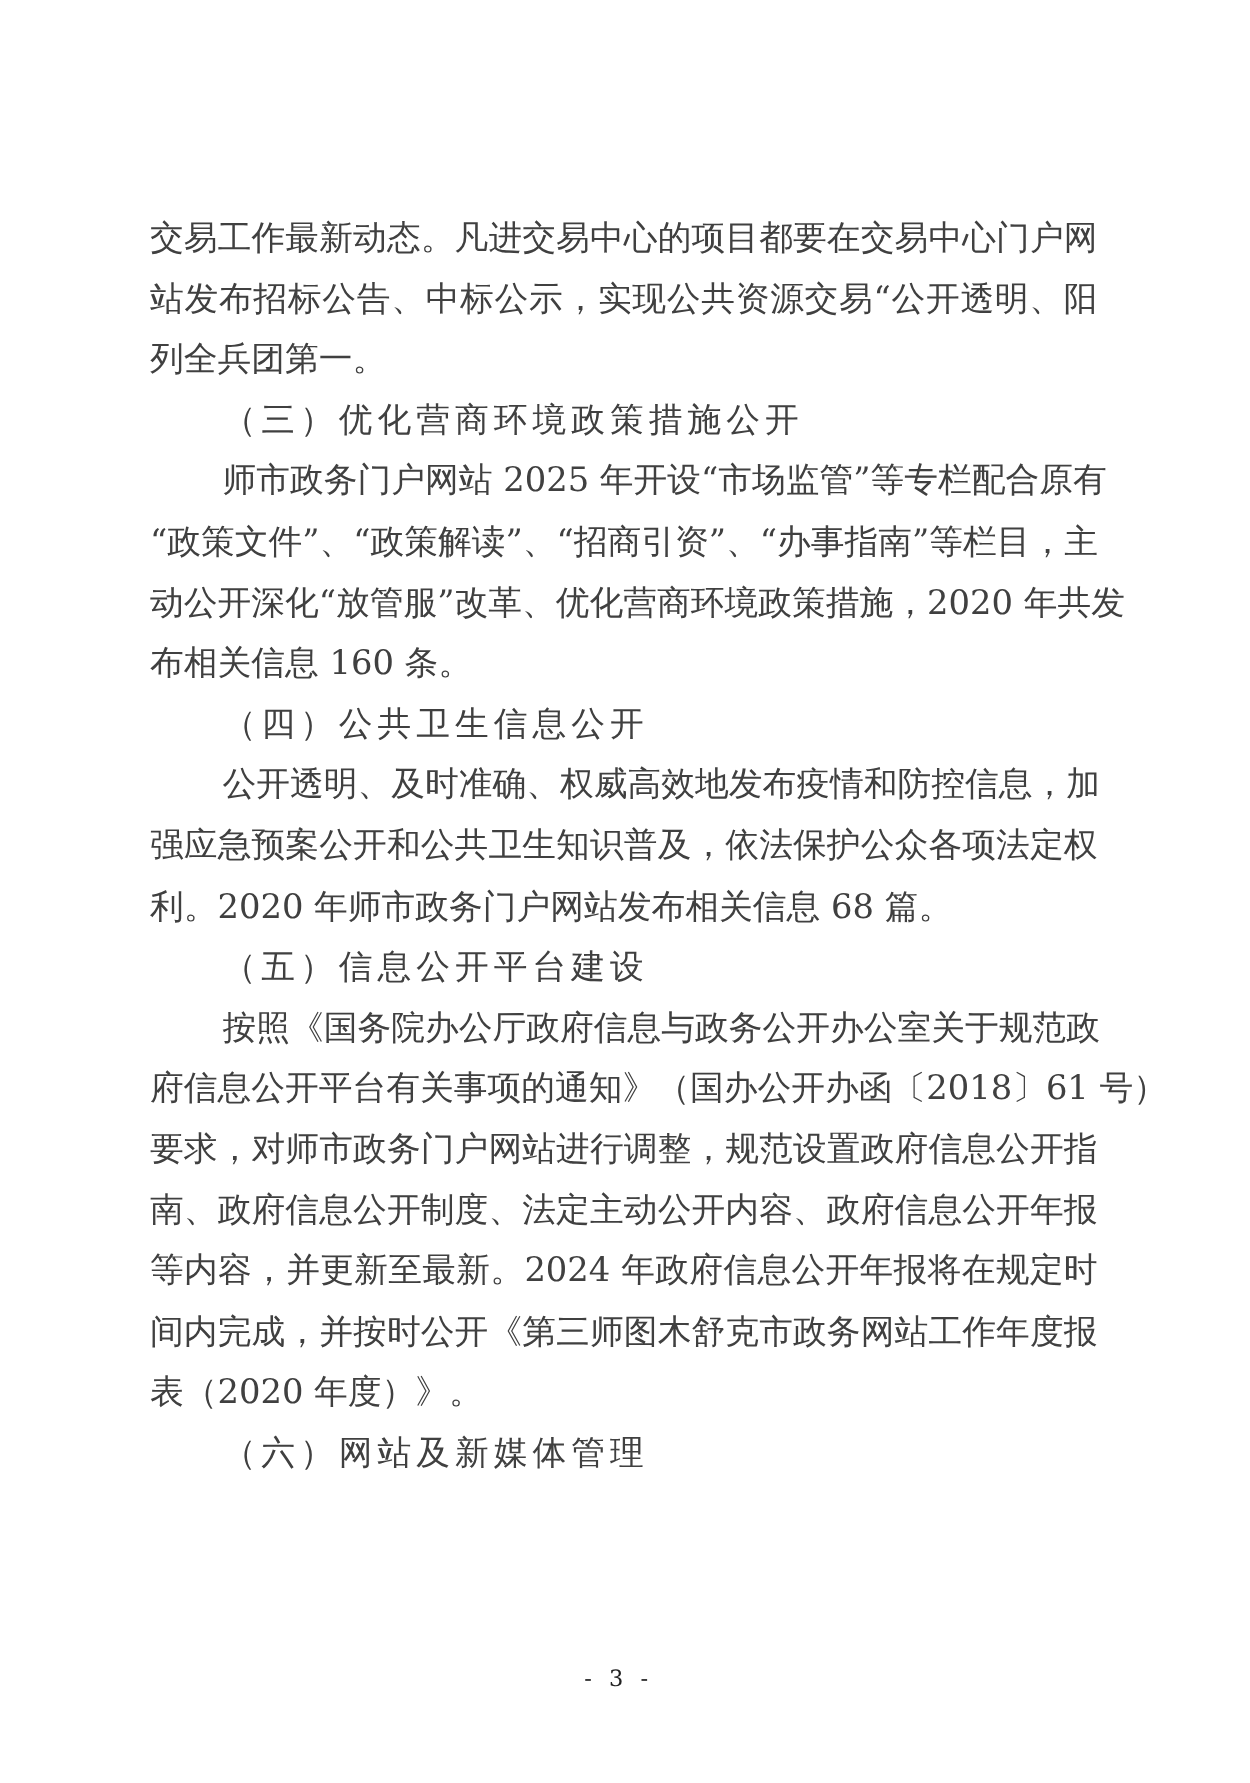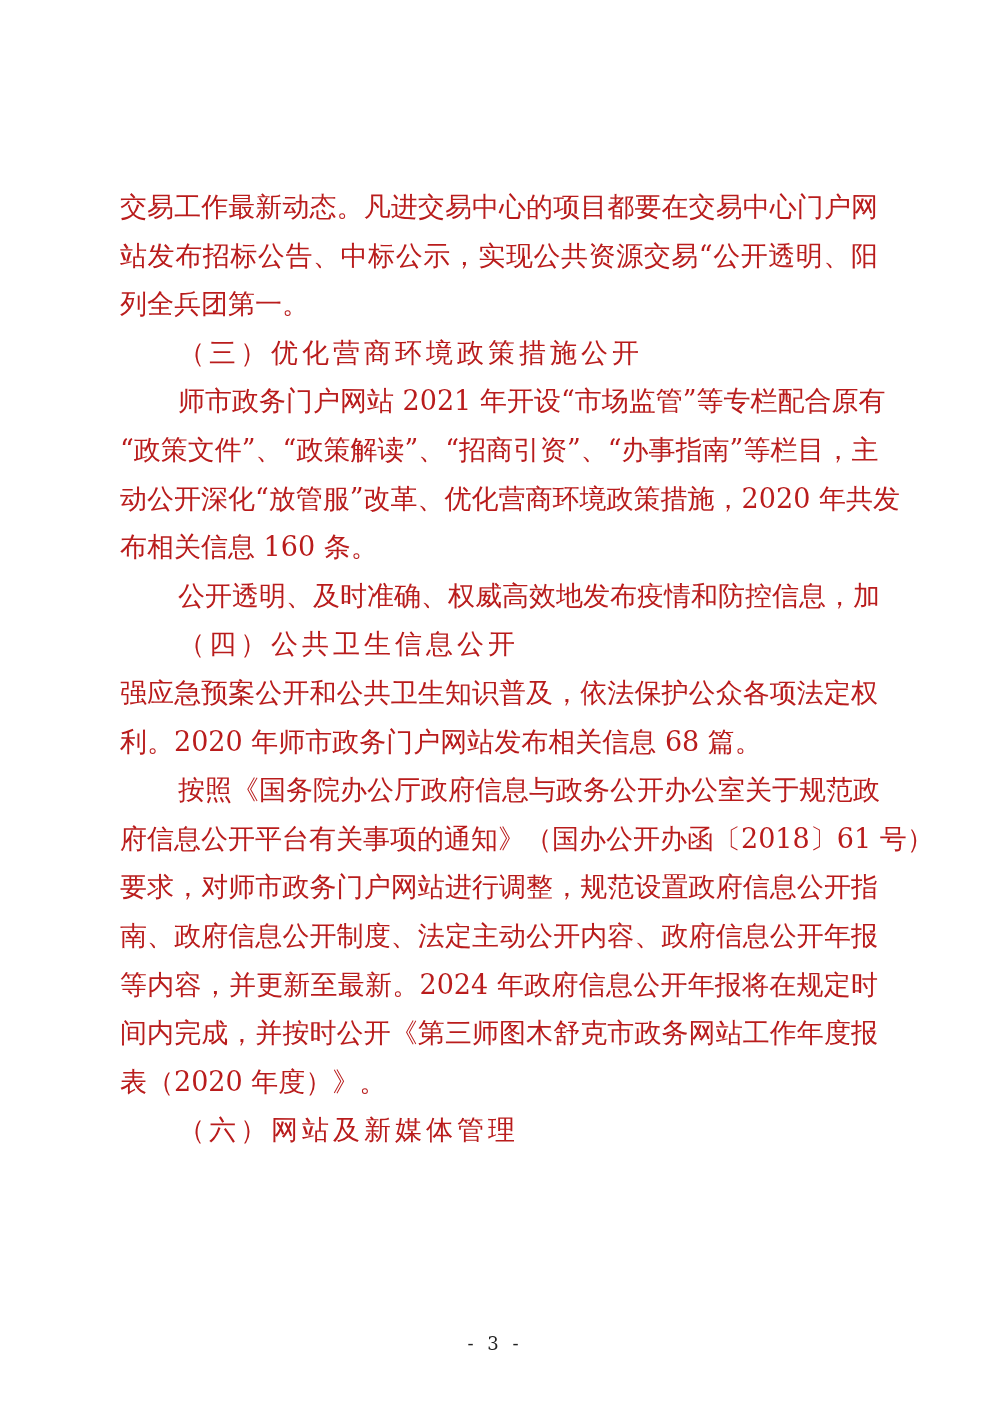"交易工作最新动态。凡进交易中心的项目都要在交易中心门户网" .content { color: #b91c1c -> #404040; top: 183px -> 167px }
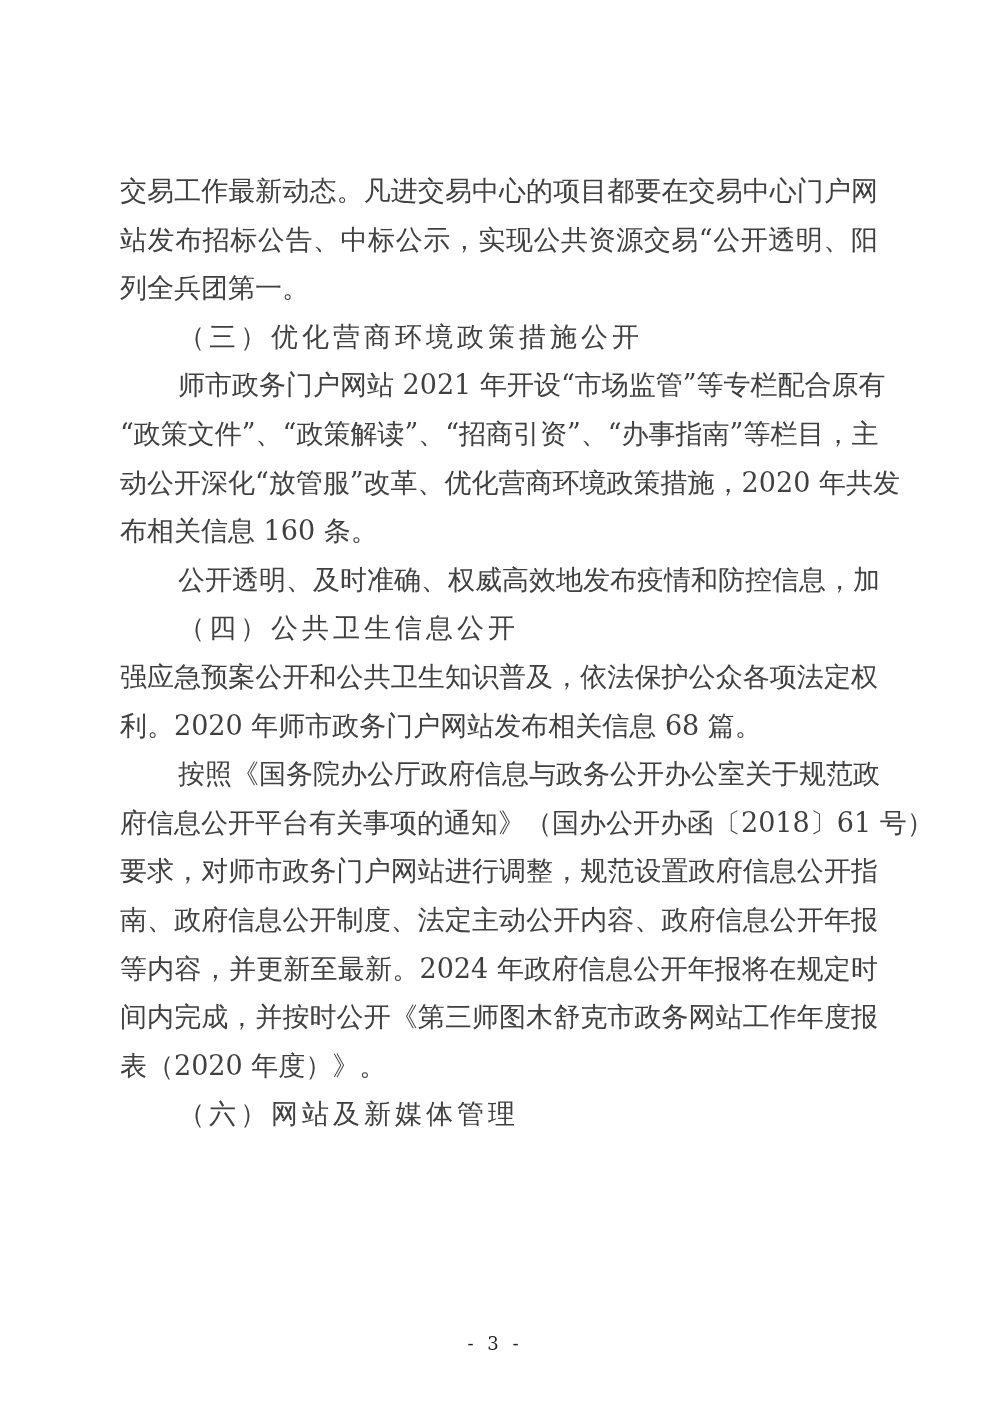"师市政务门户网站 2021 年开设“市场监管”等专栏配合原有" div.line { text: 2021 -> 2025 }
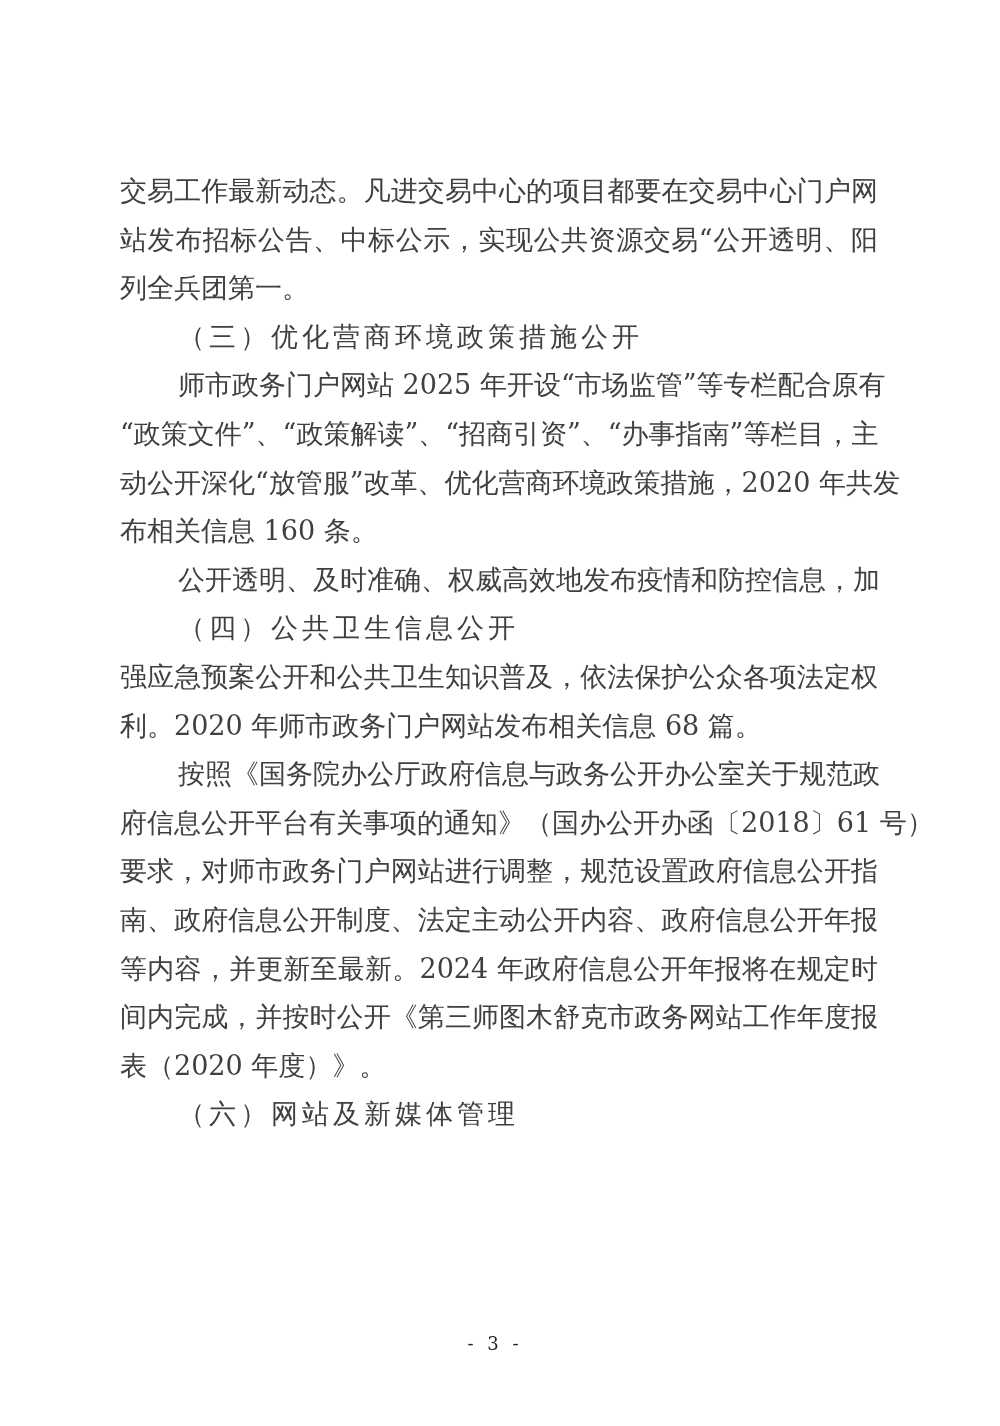"公开透明、及时准确、权威高效地发布疫情和防控信息，加" div.line { order: before "（四）公共卫生信息公开" -> after "（四）公共卫生信息公开" }
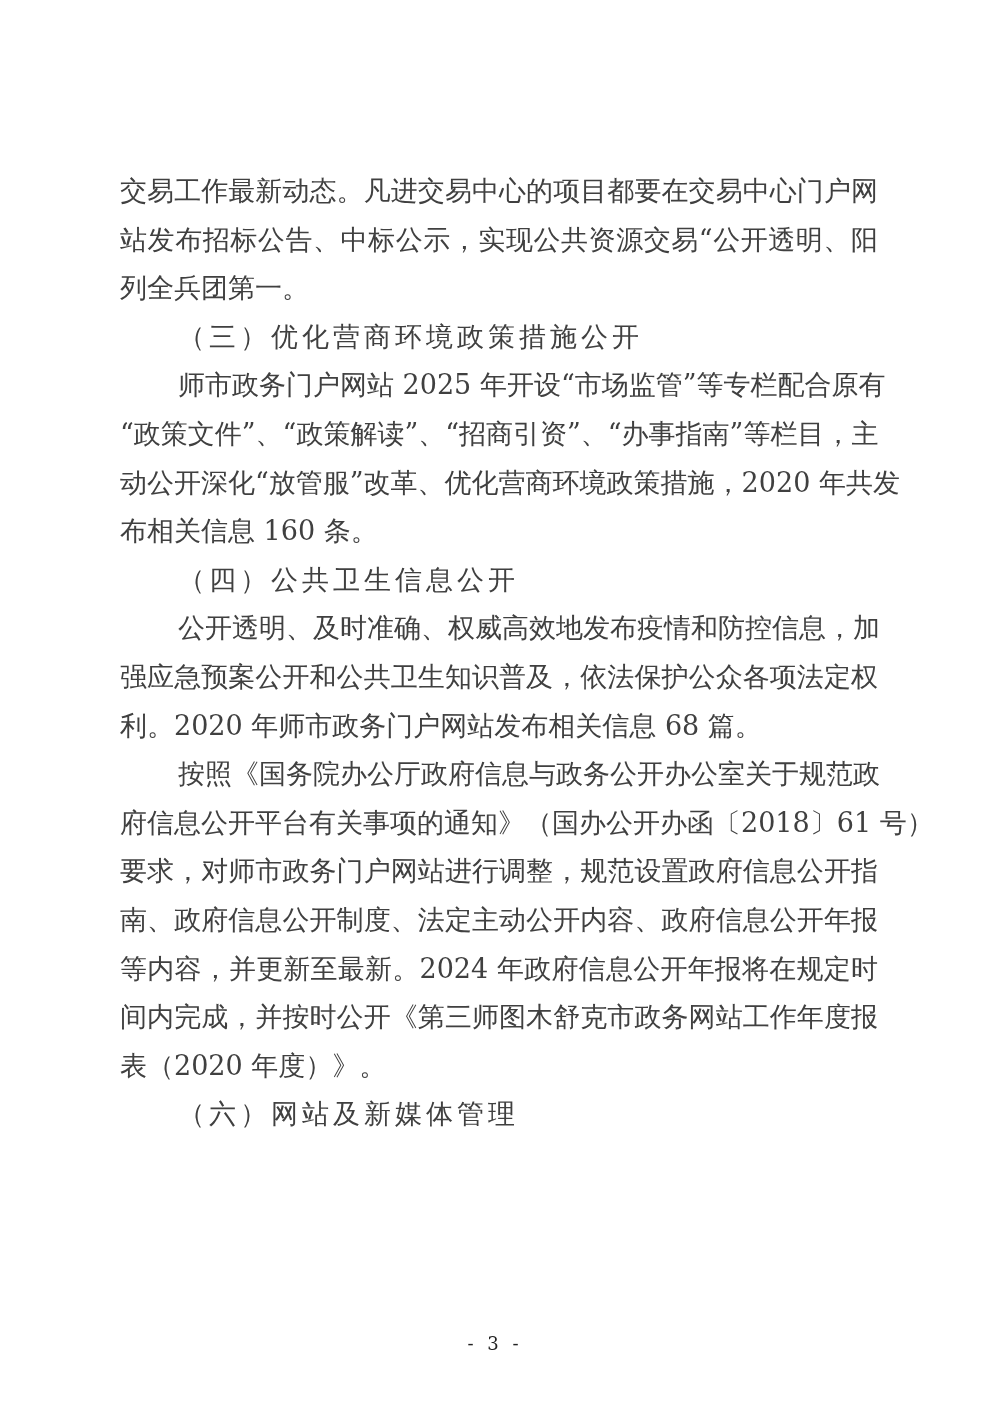"（五）信息公开平台建设" div.line { html: none -> <div>（五）信息公开平台建设</div> }
